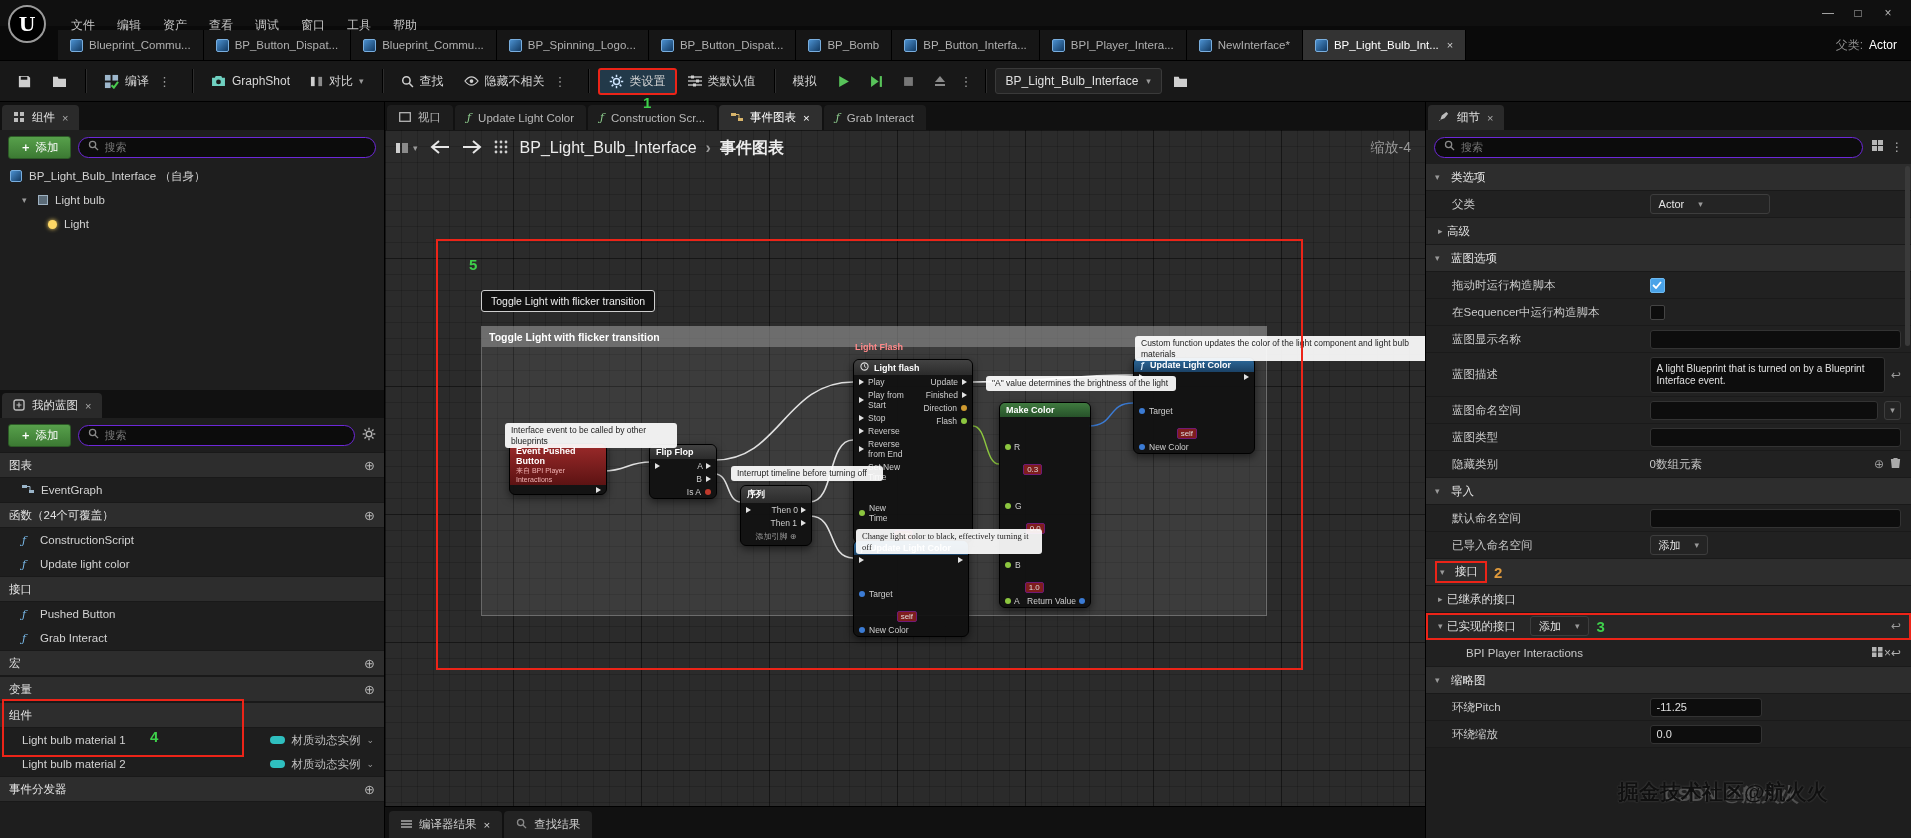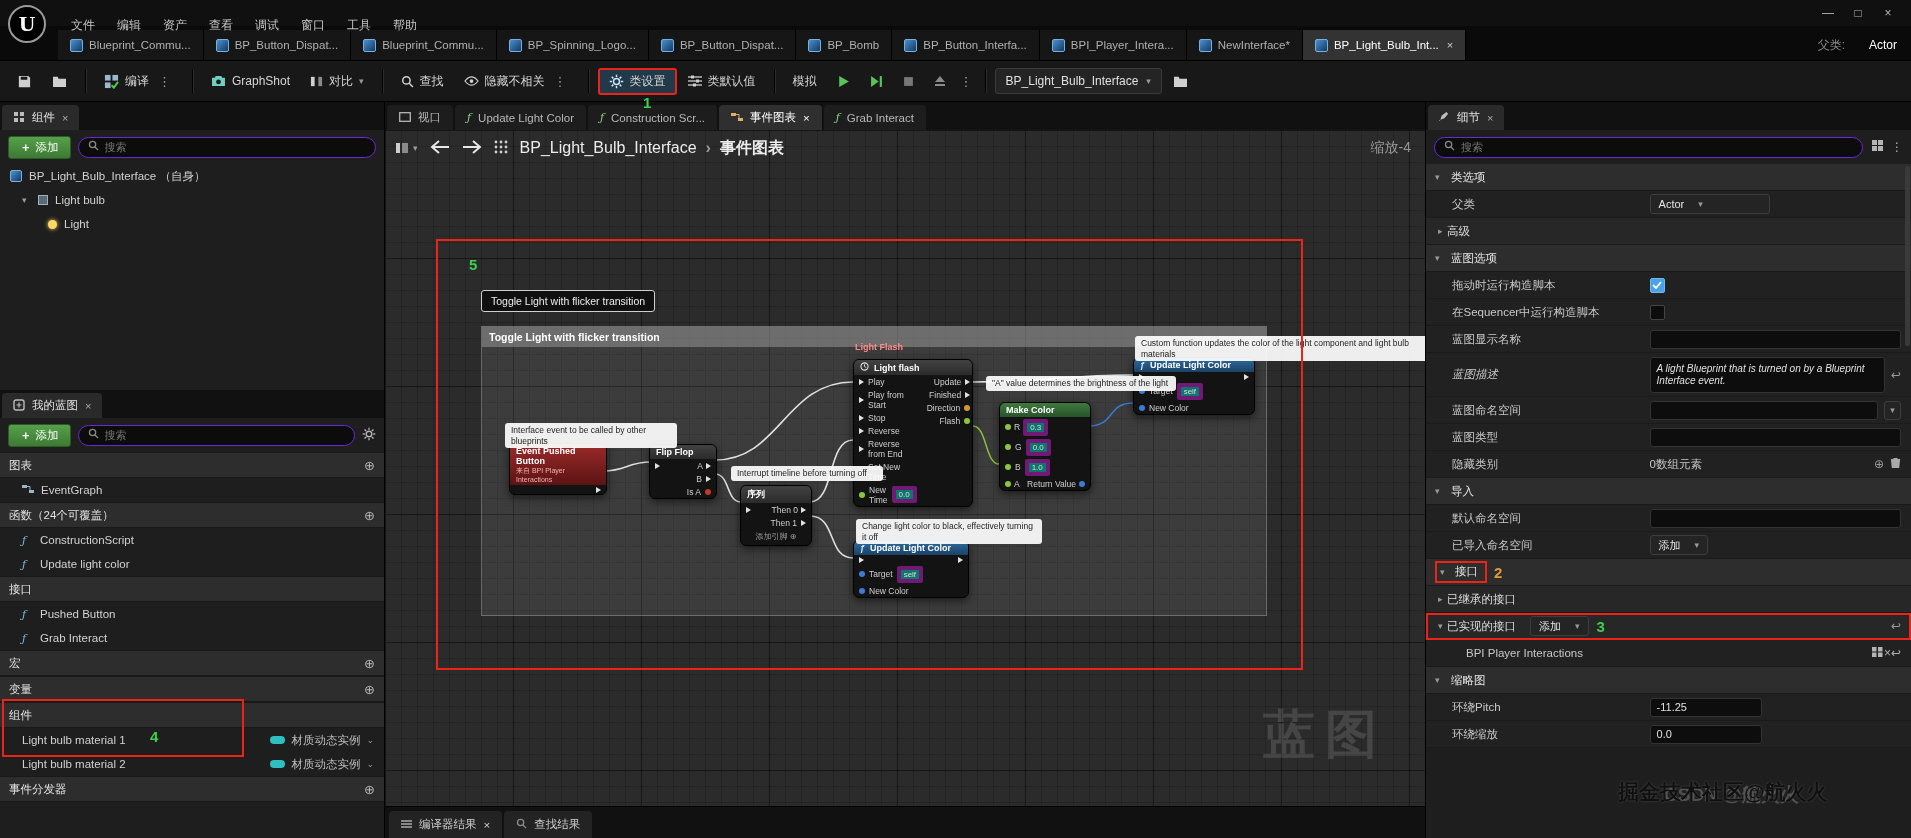"父类:" .parent-class { gap: 24px -> 6px }
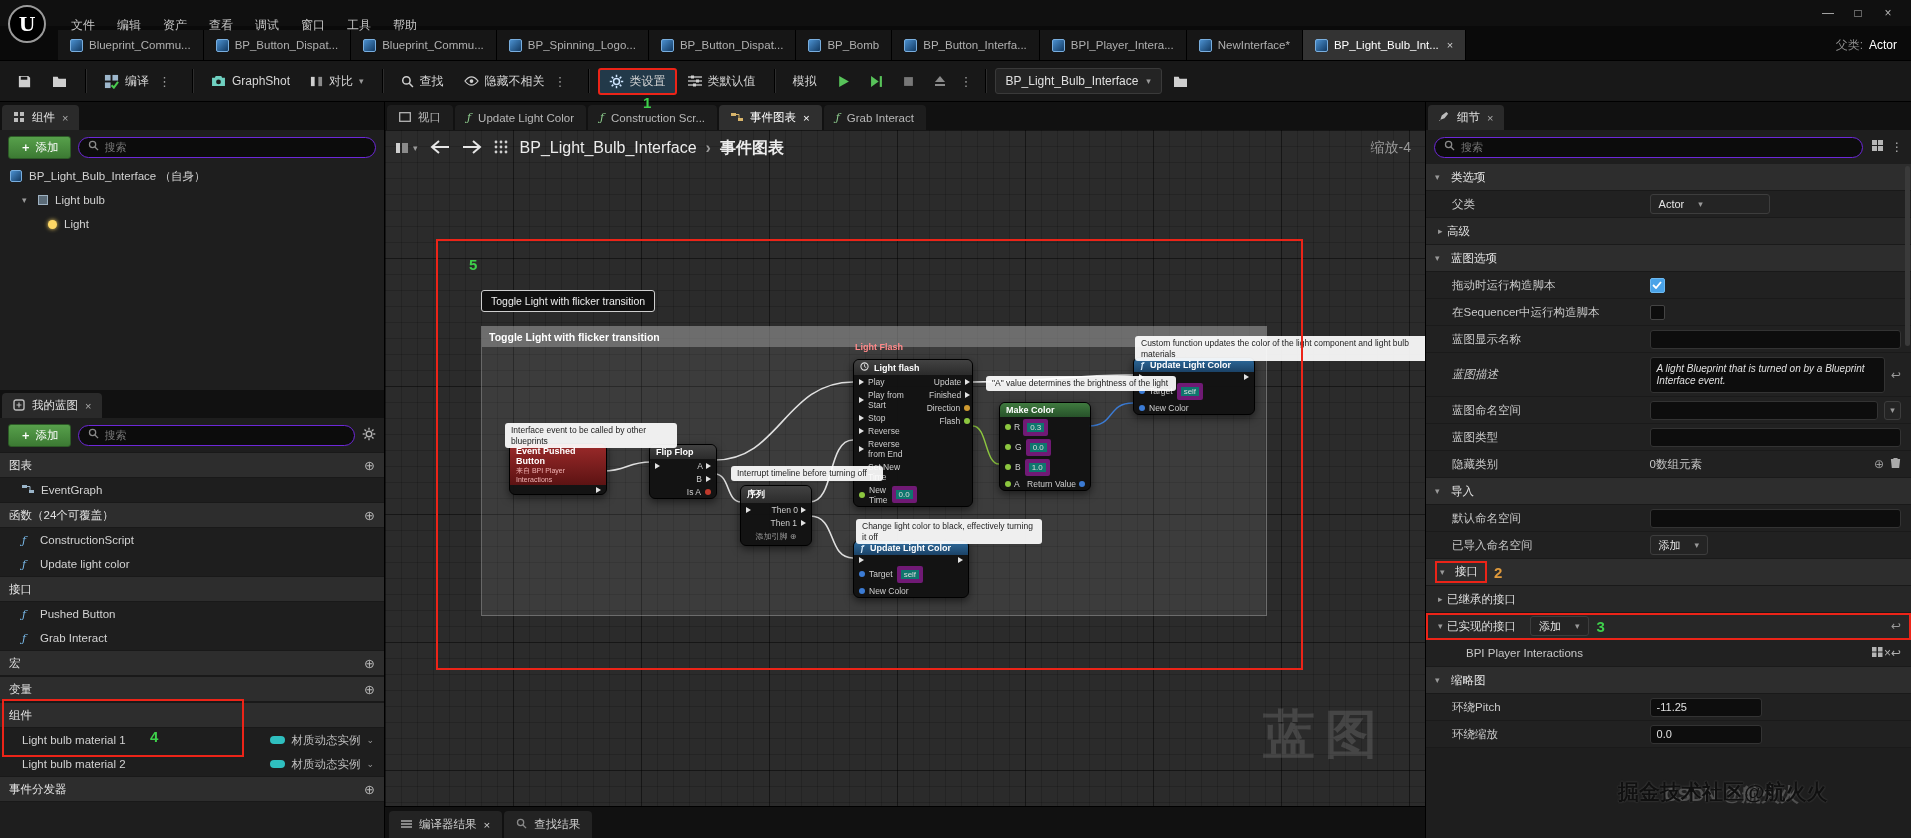"蓝图描述" .drow.tall { font-style: italic -> none }
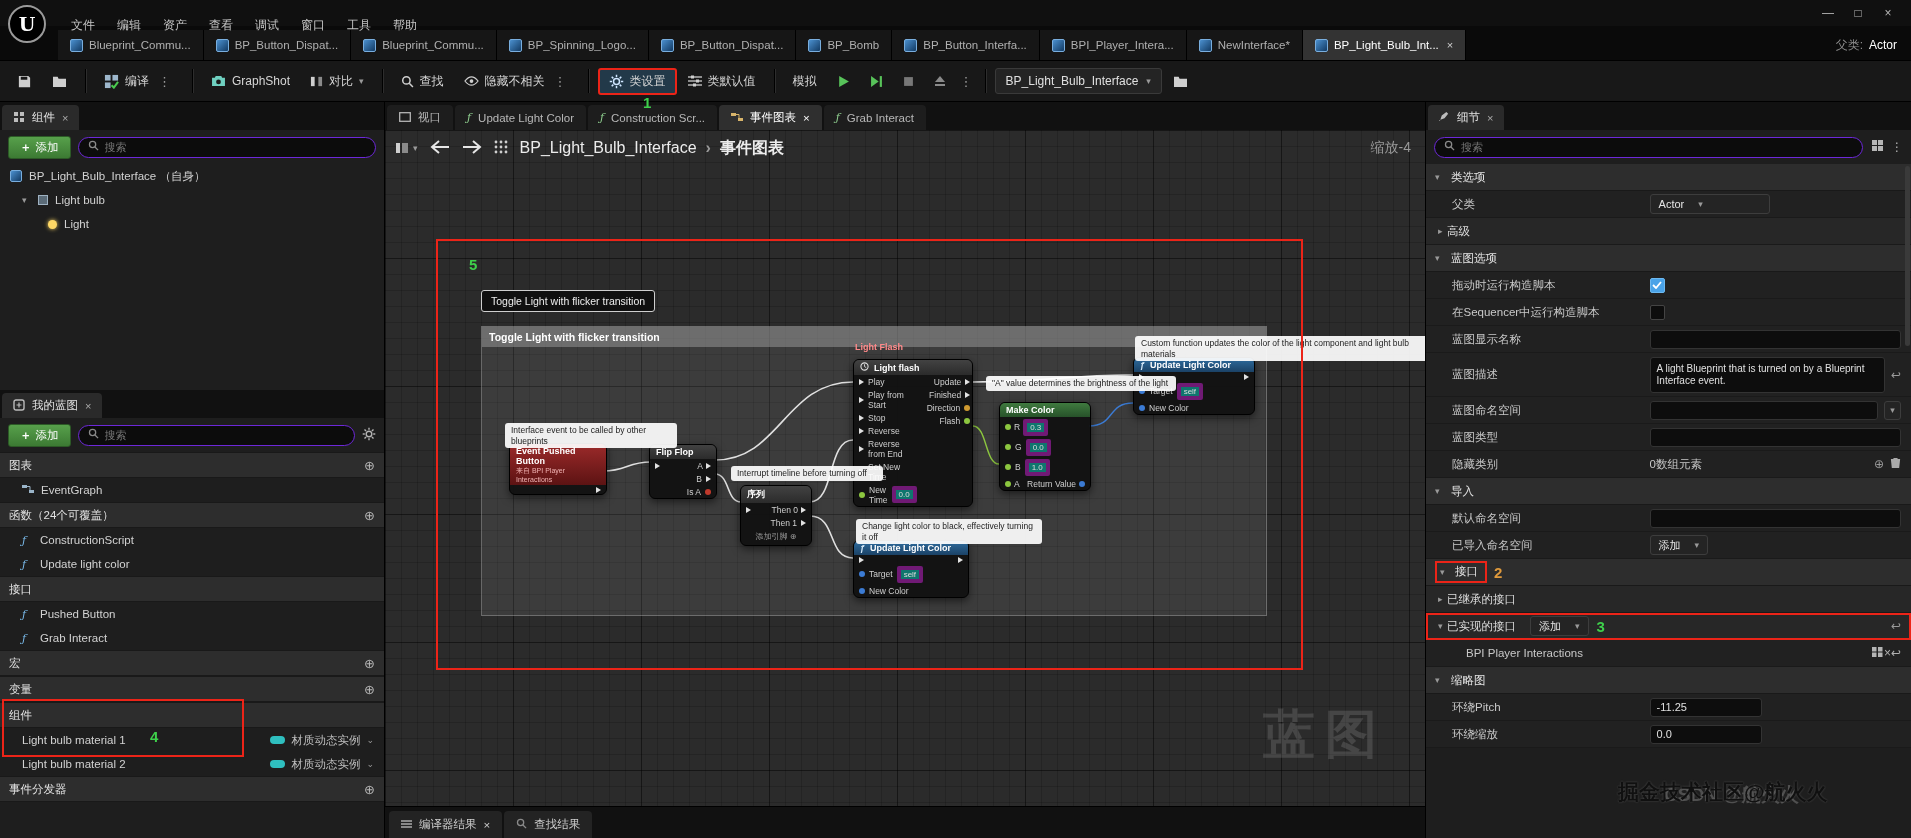"self" .valbox { background: #0f766e -> #7f1d1d; border: 4px solid #701a75 -> 1px solid #701a75; margin-top: none -> 45px }
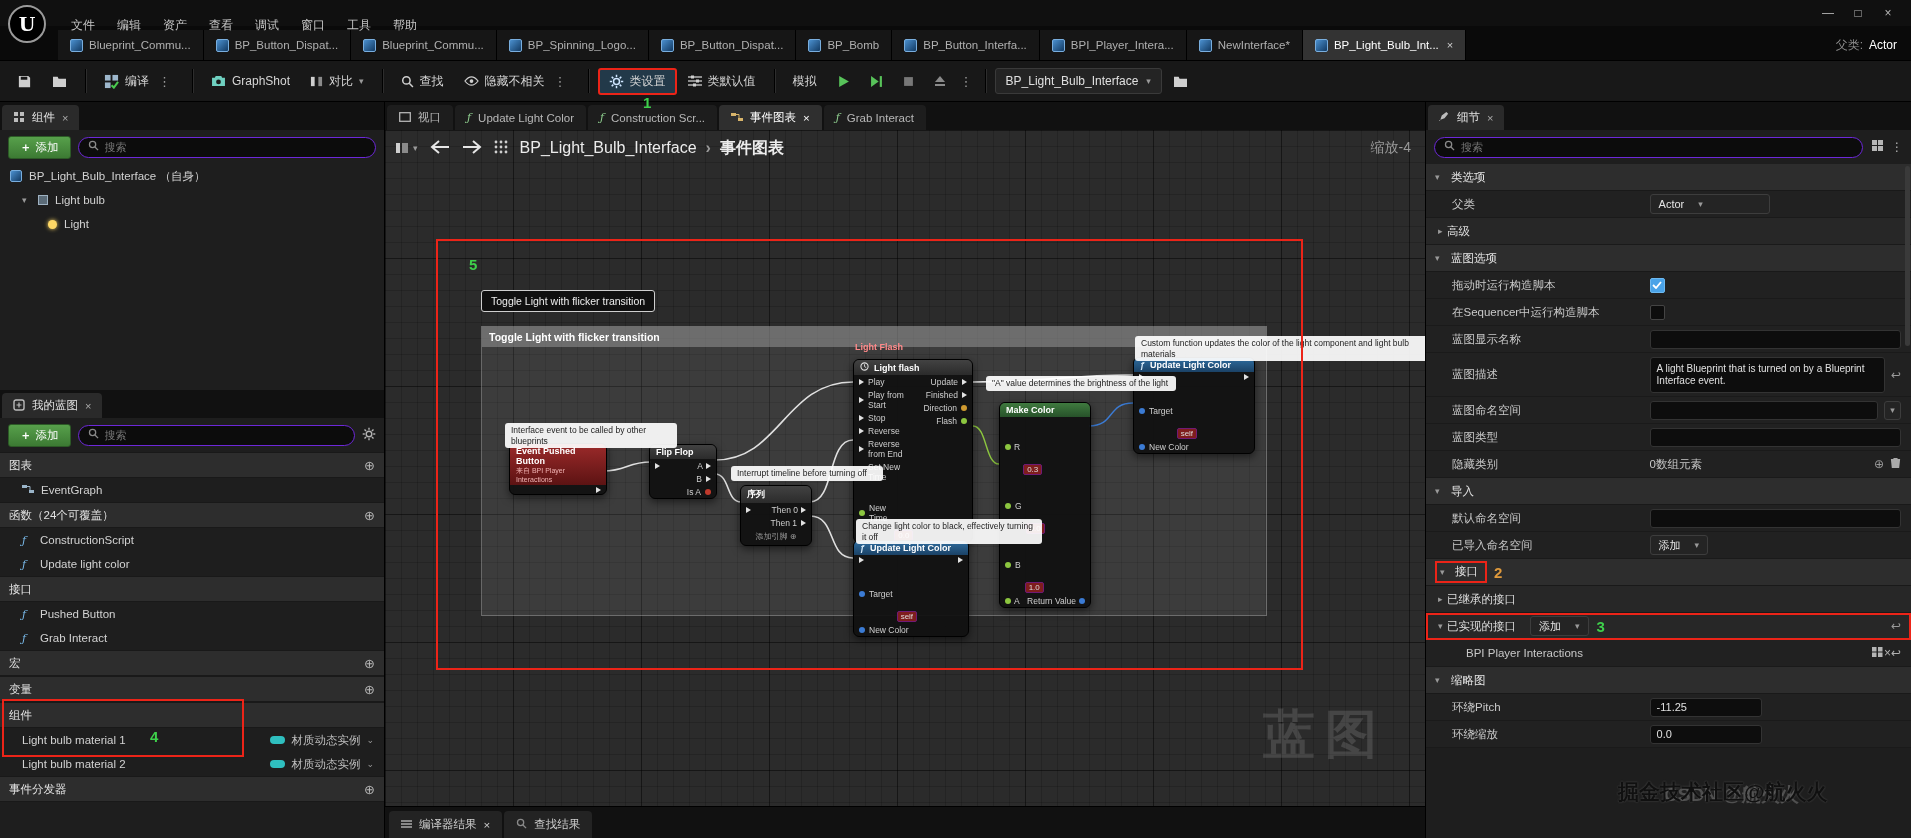"Change light color to black," div.bubble { font-family: none -> Liberation Serif, serif; top: 389px -> 399px }
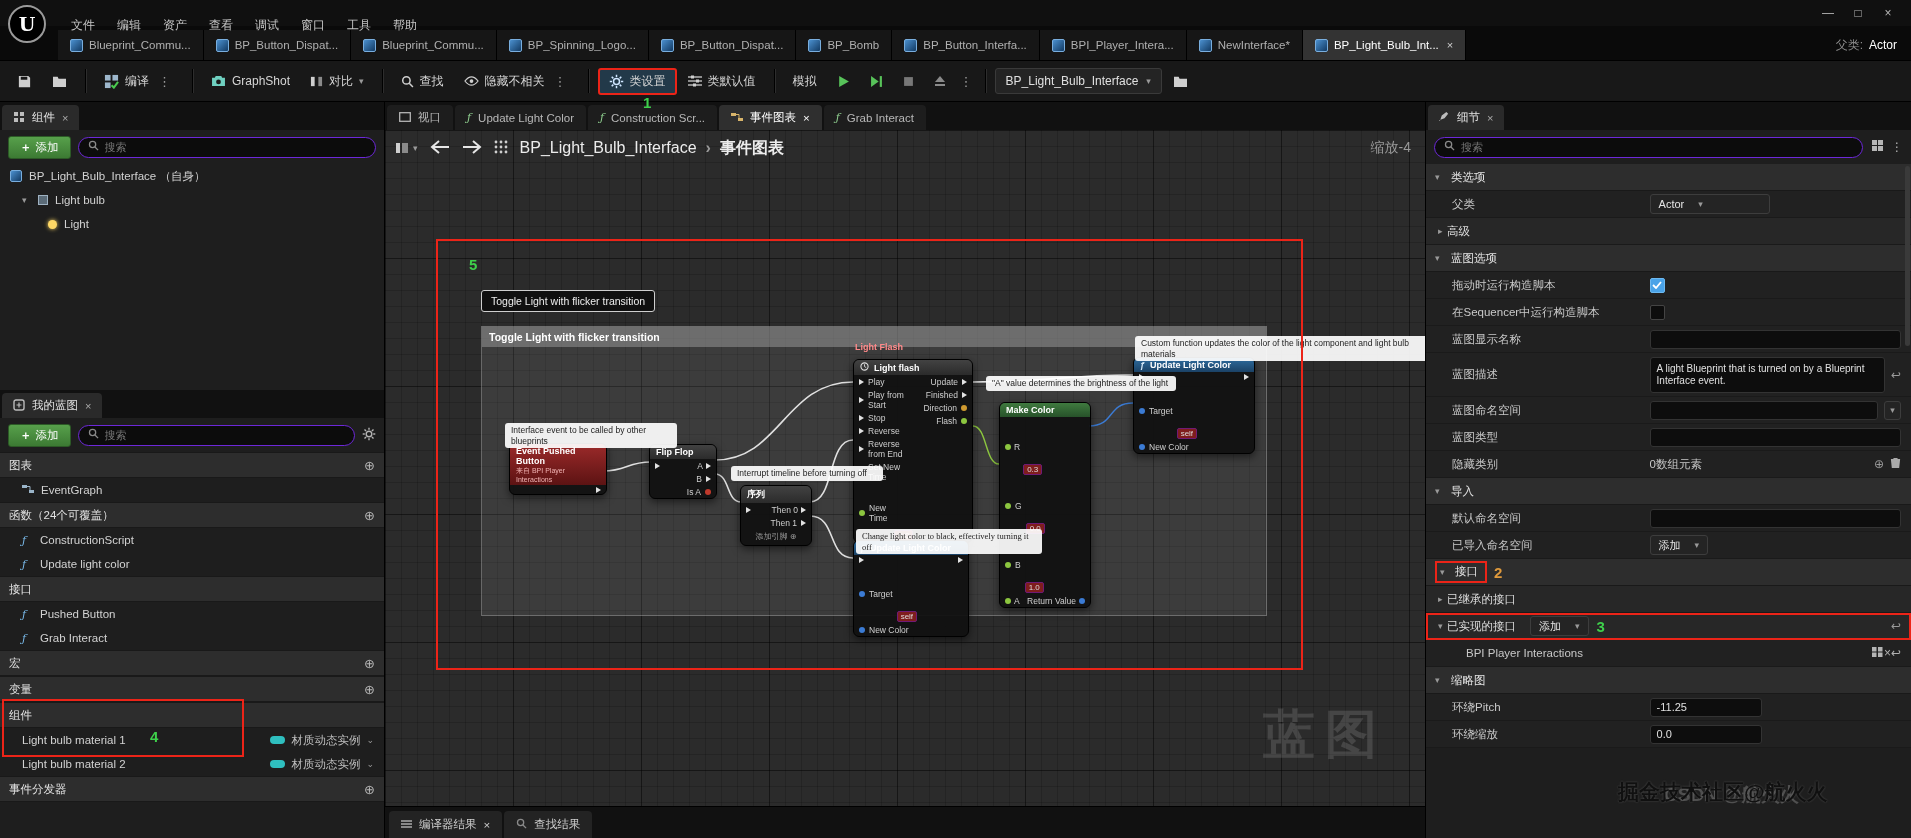"蓝图" div.canvas-watermark { html: <div>蓝图</div> -> none }
